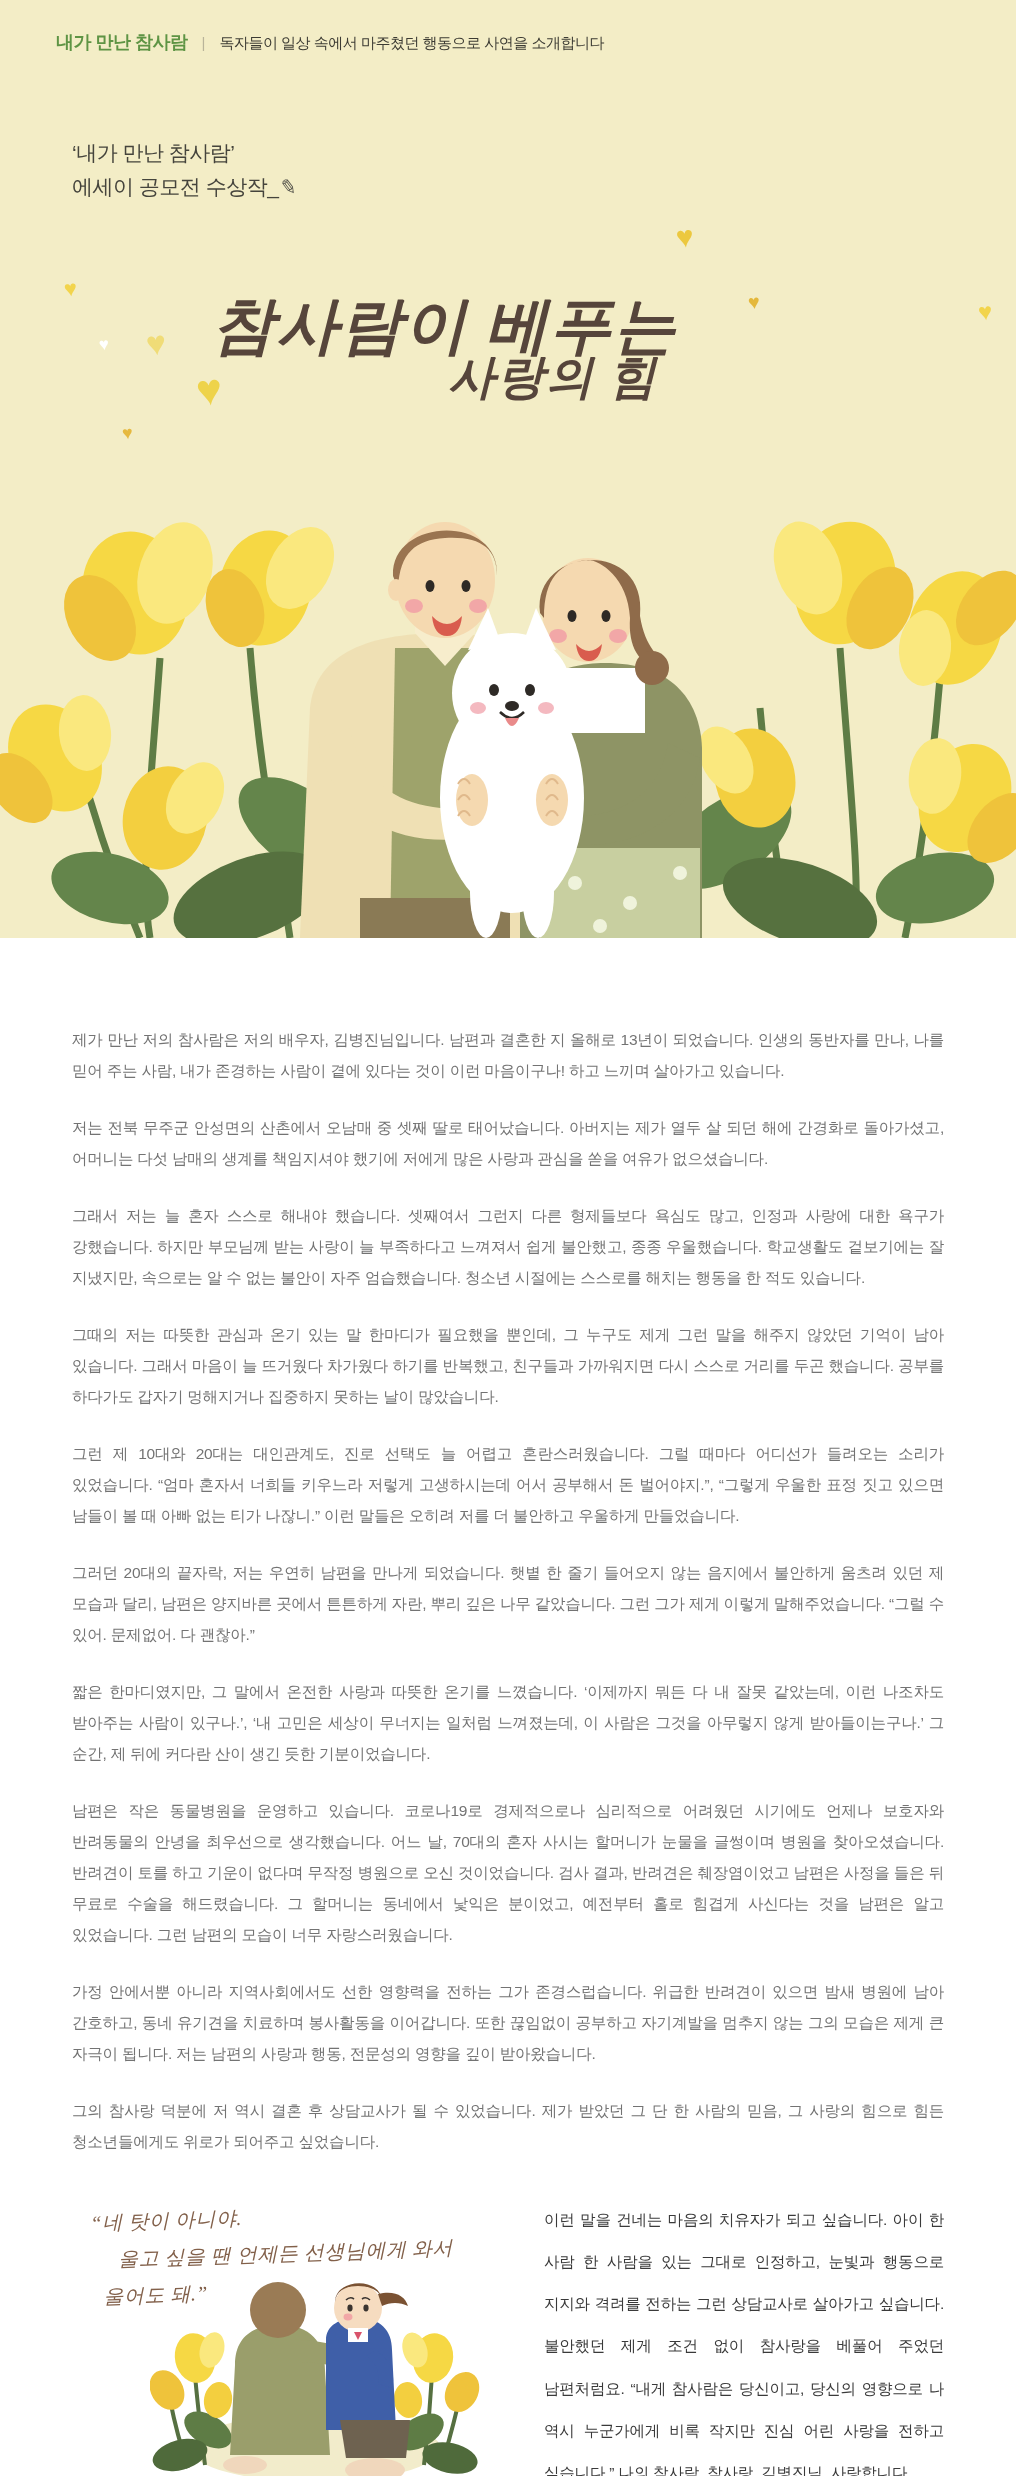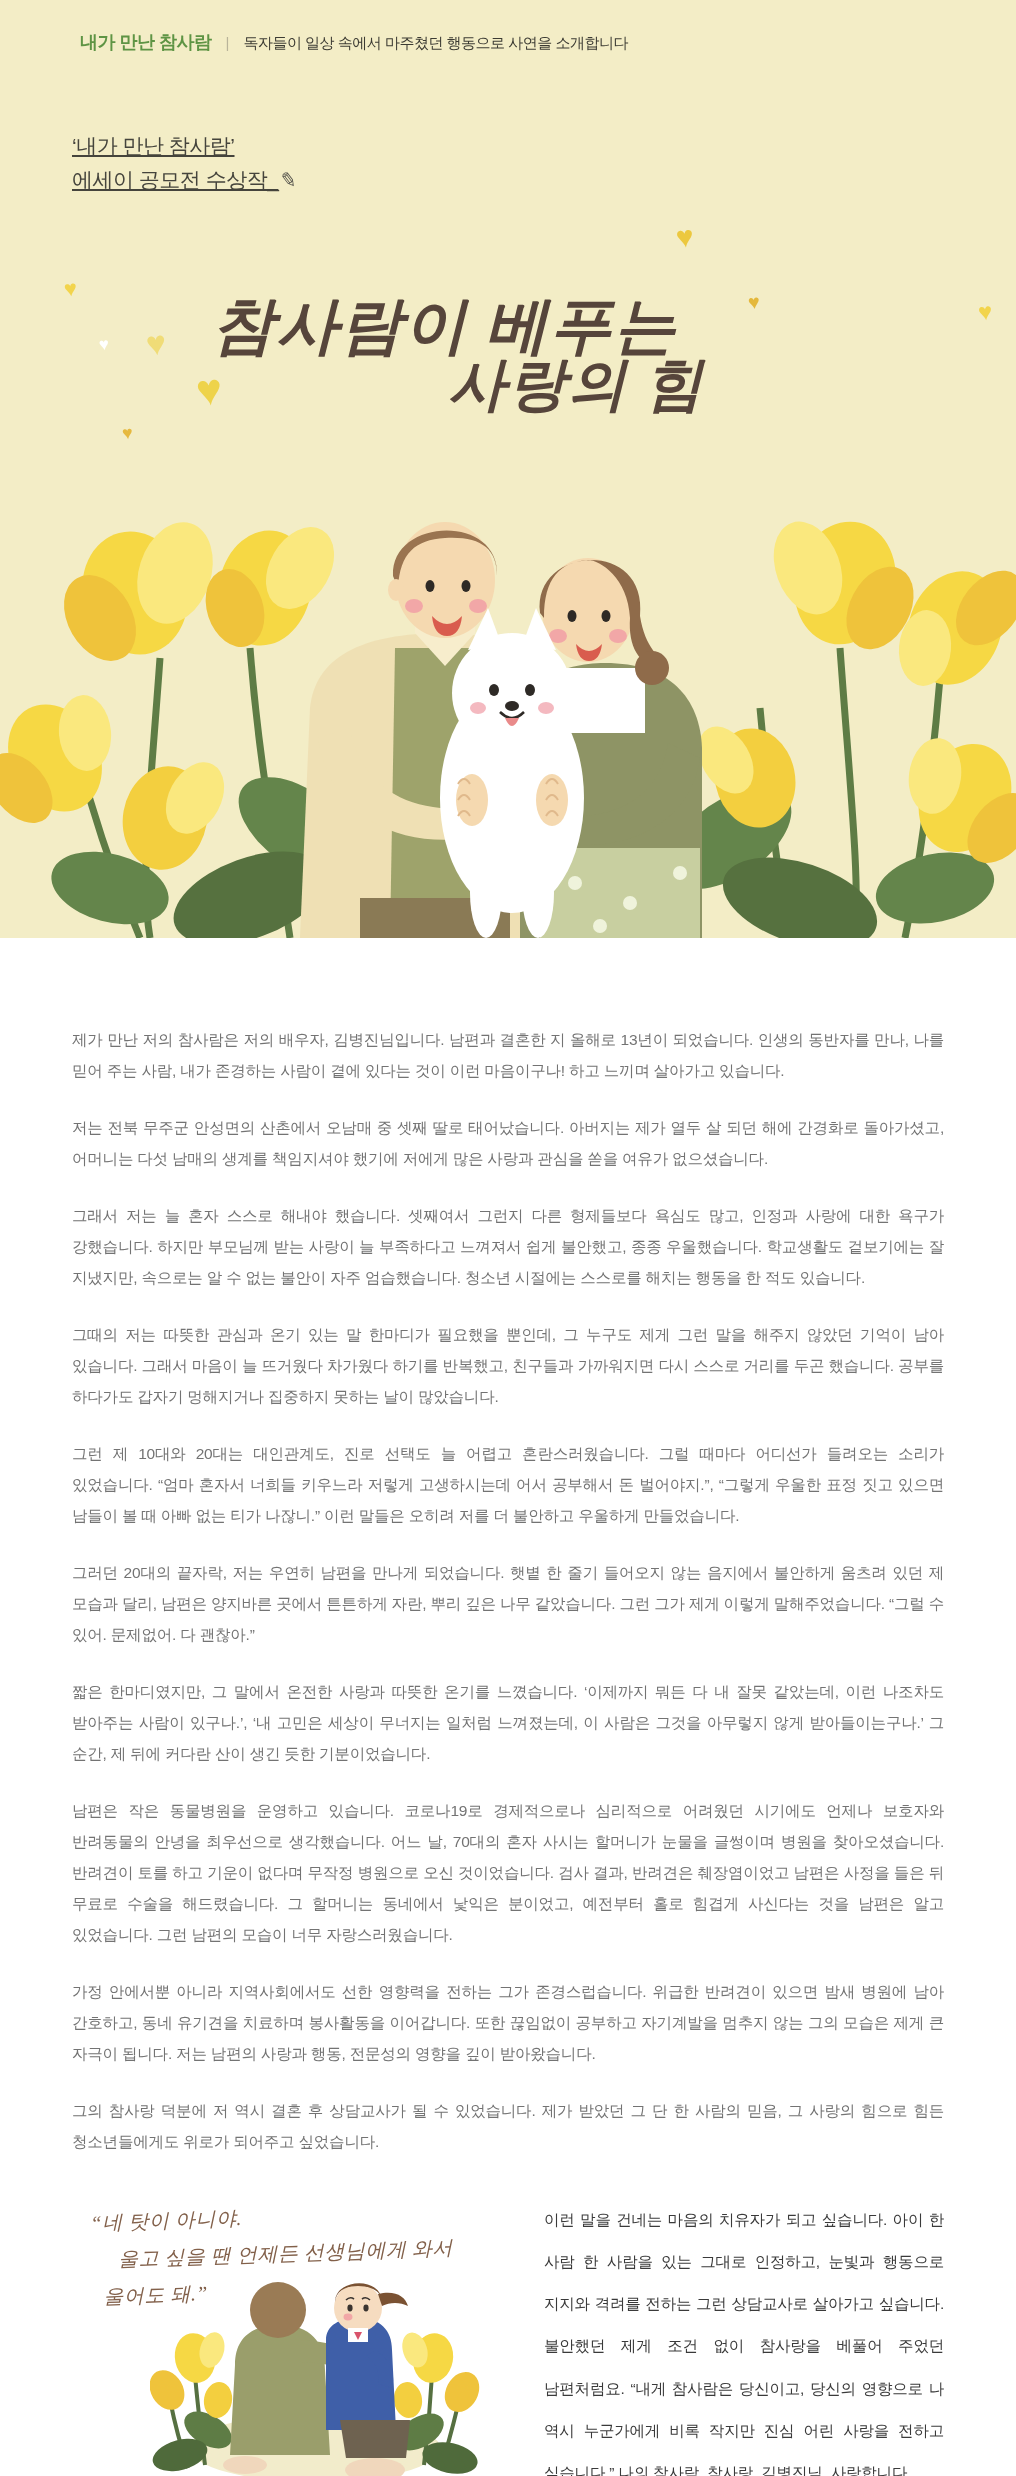"내가 만난 참사람" .masthead { left: 80px -> 56px }
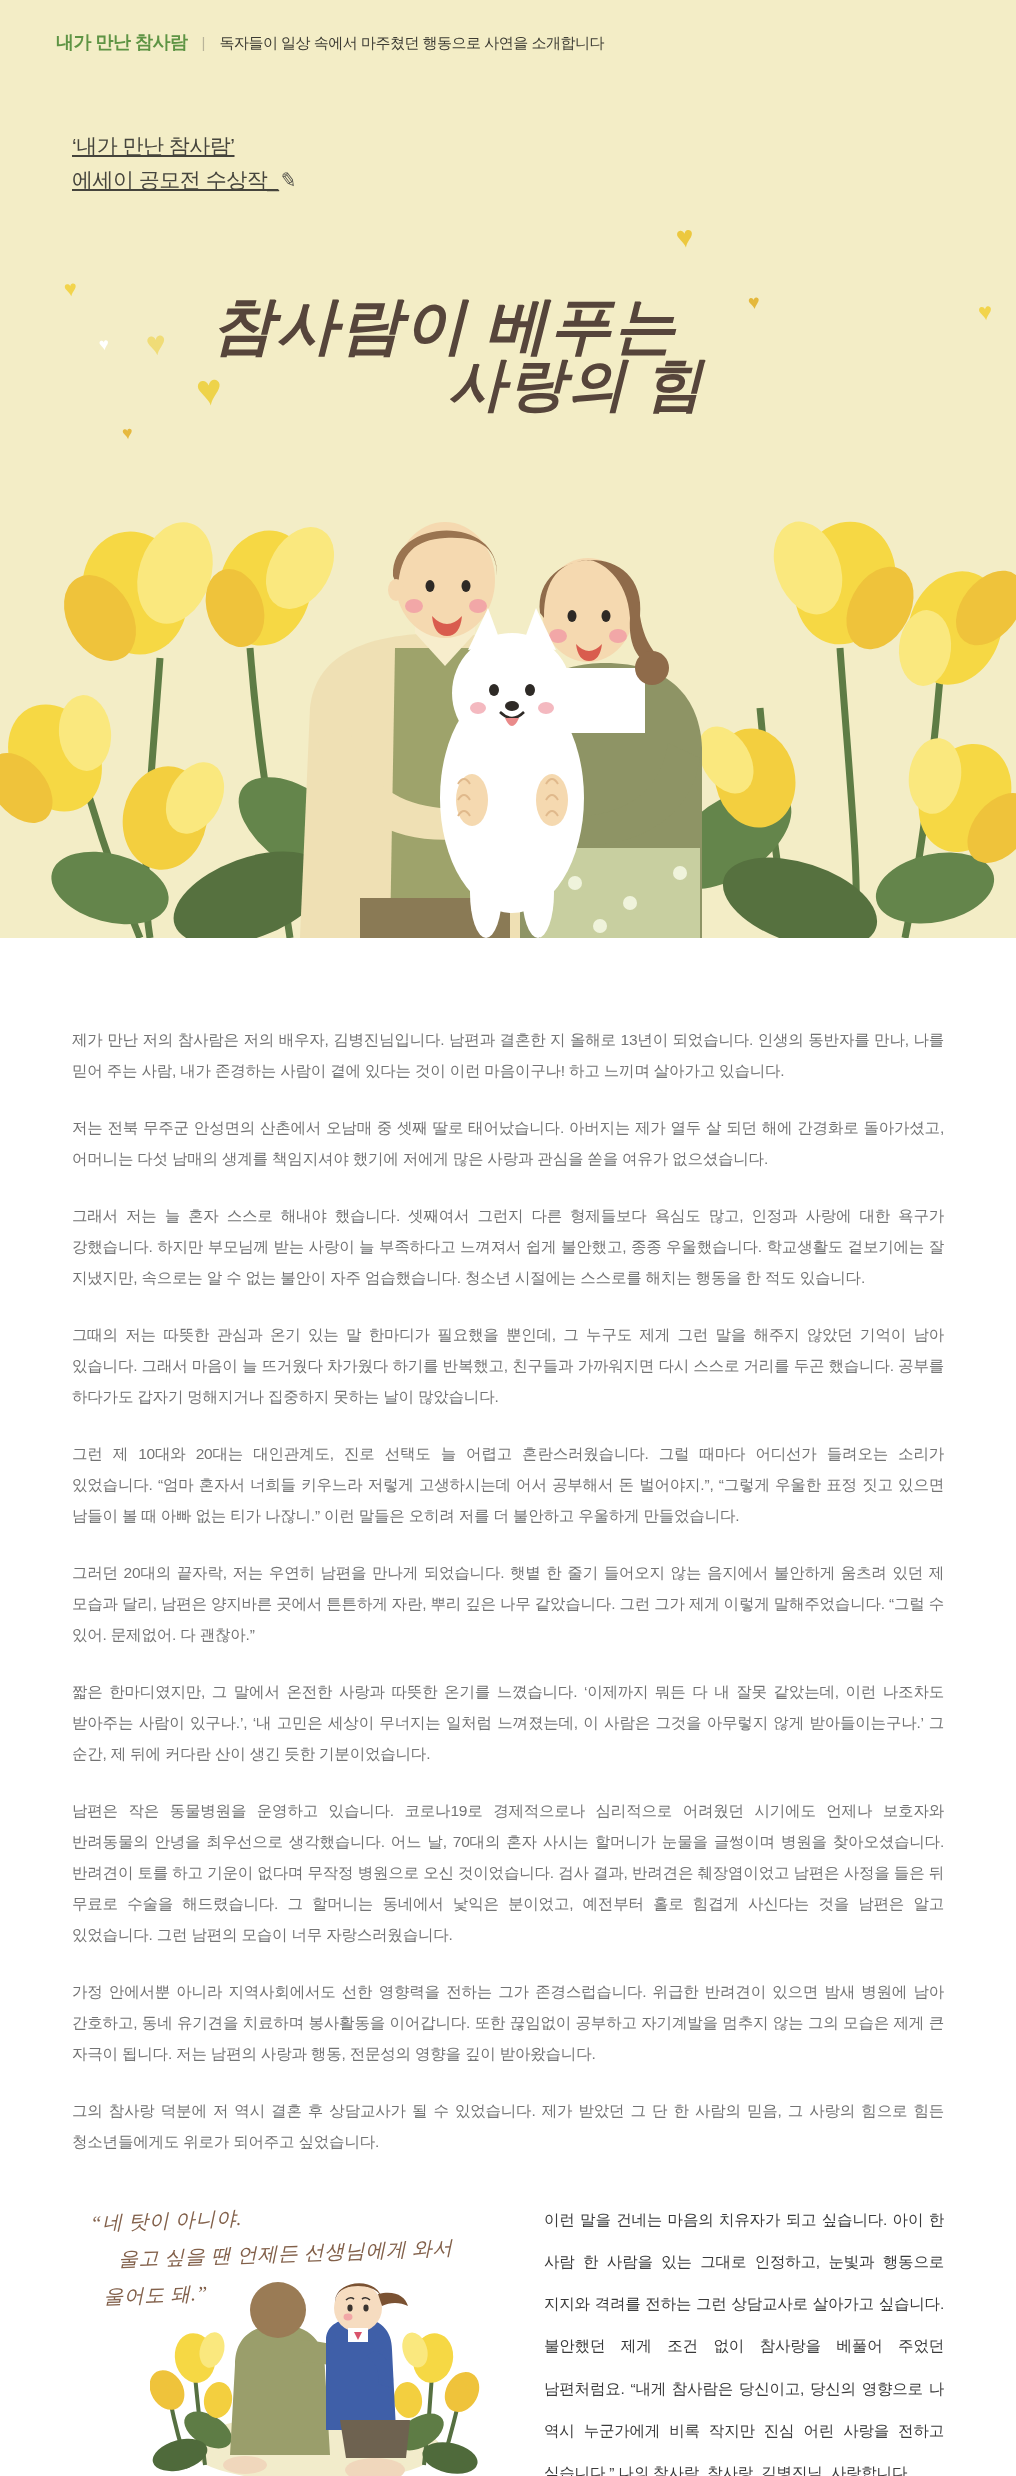"‘내가 만난 참사람’" .intro { text-decoration: underline -> none; top: 129px -> 136px }
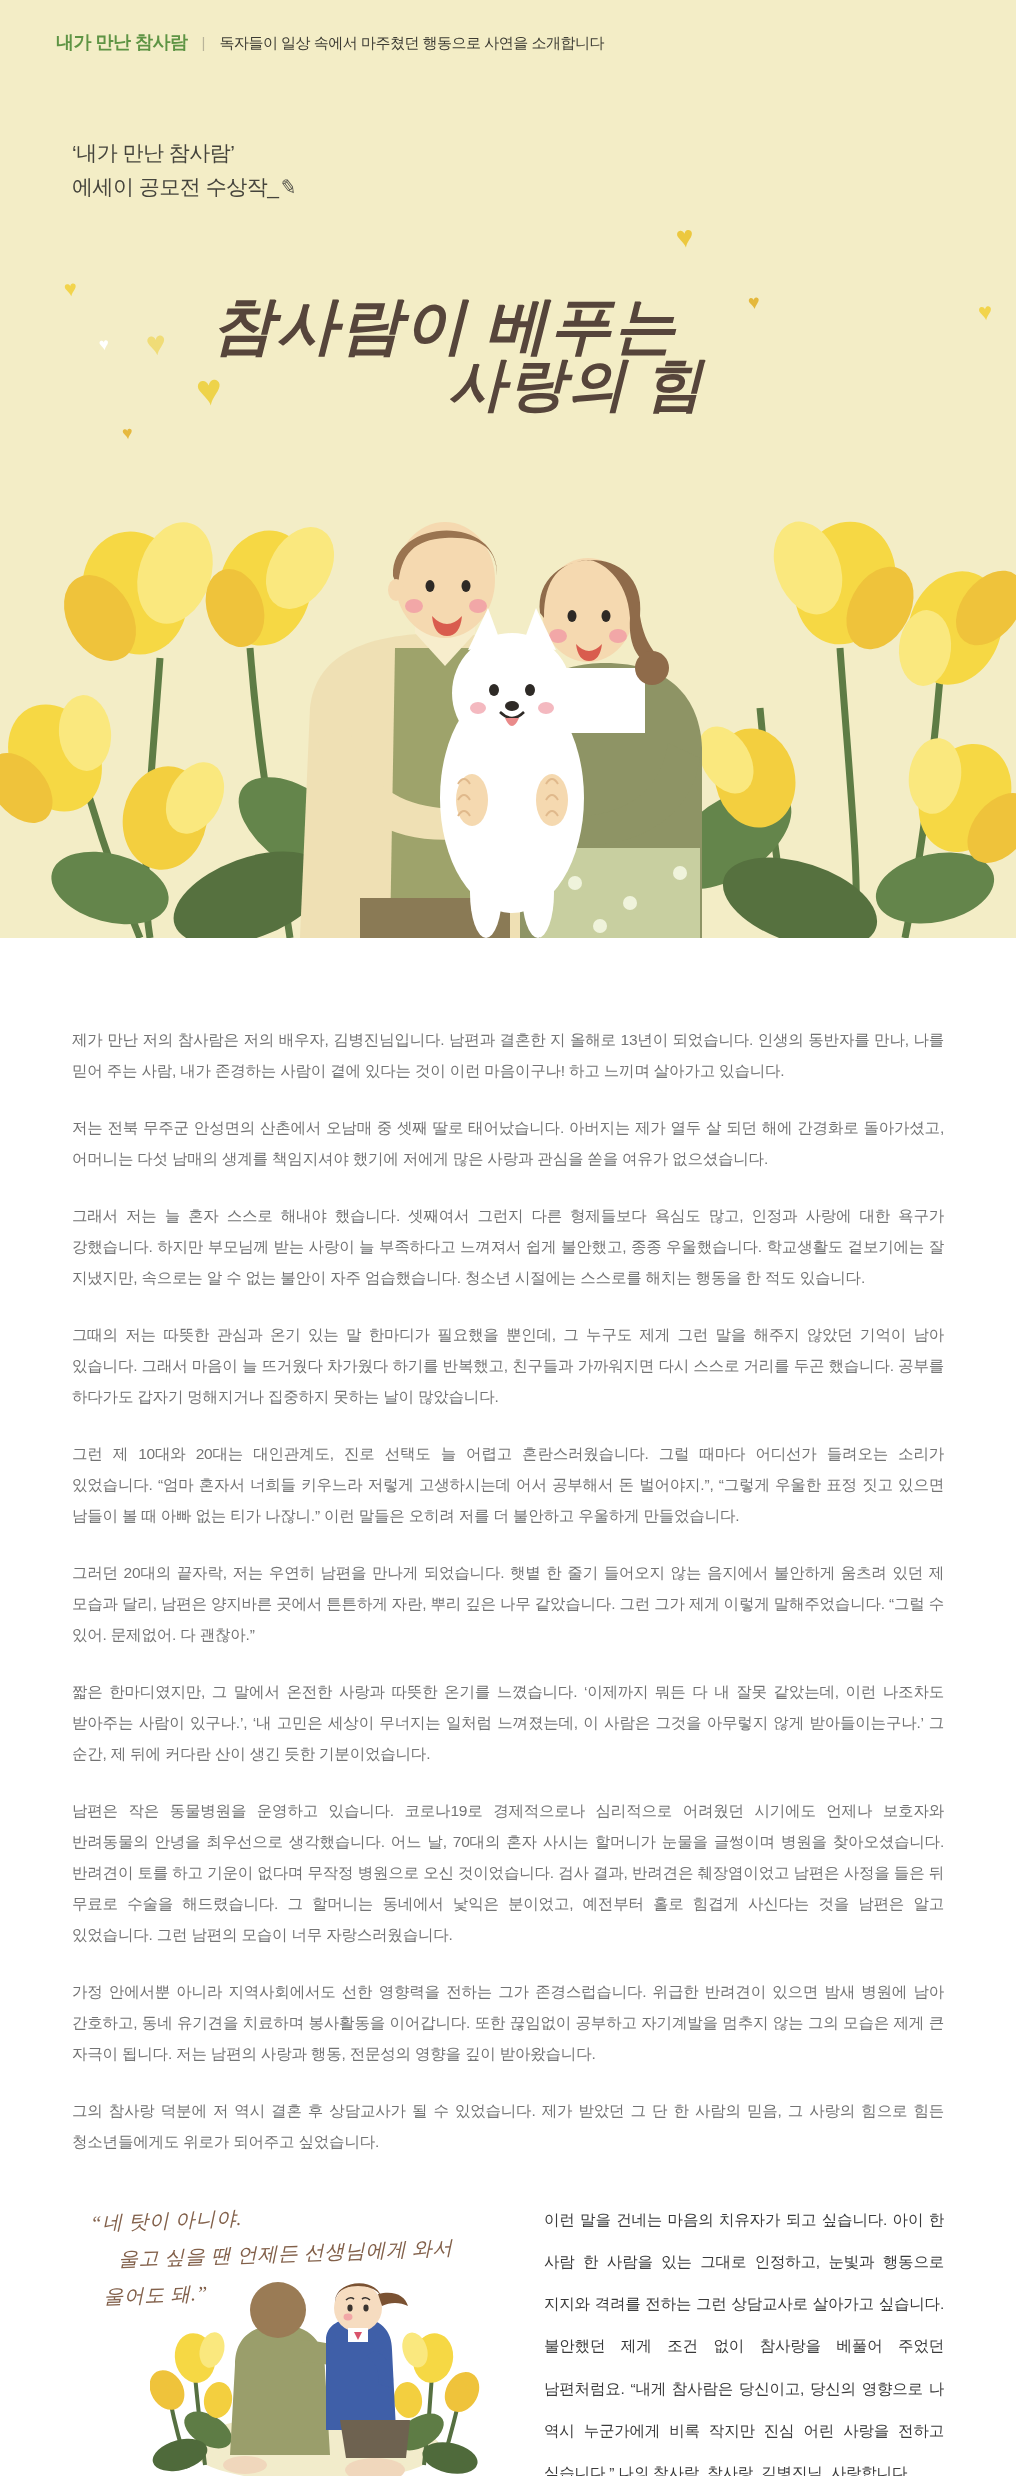"사랑의 힘" .title-line2 { font-size: 58px -> 47px }
